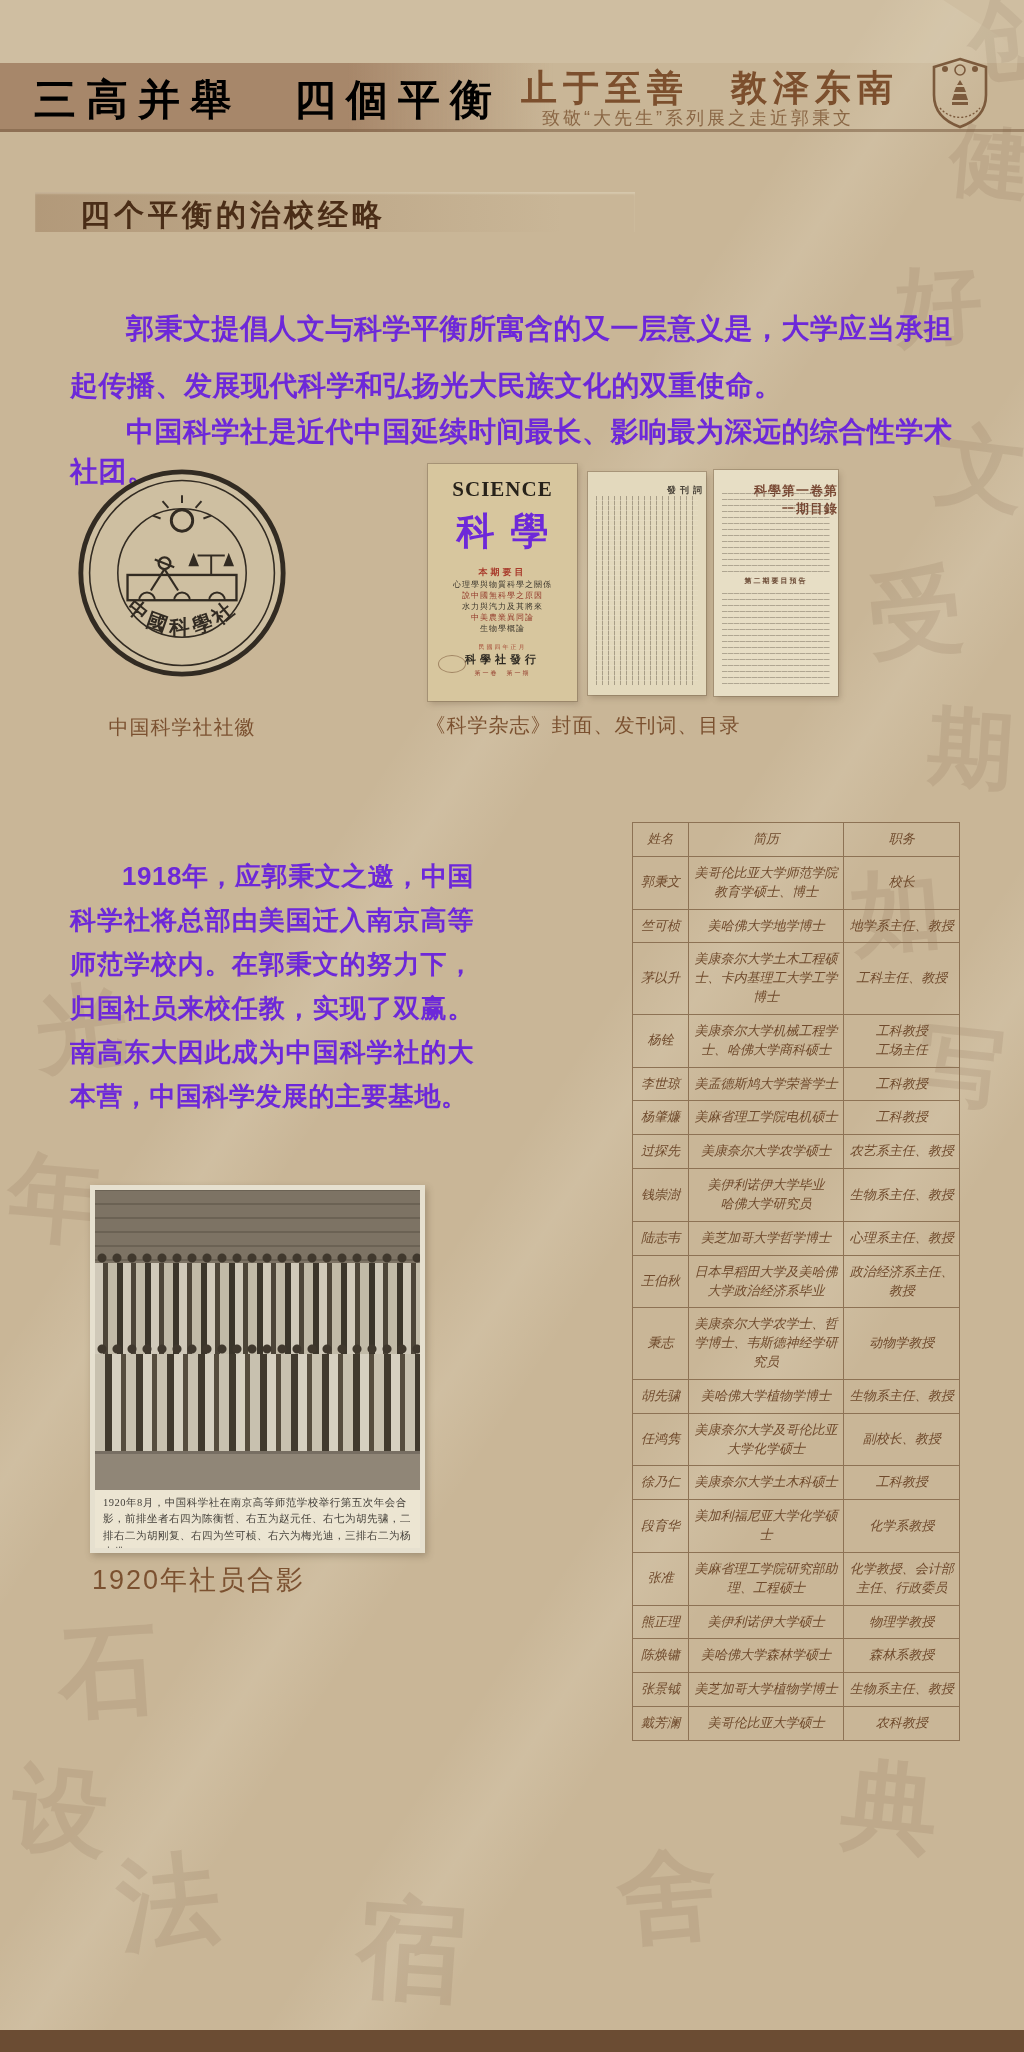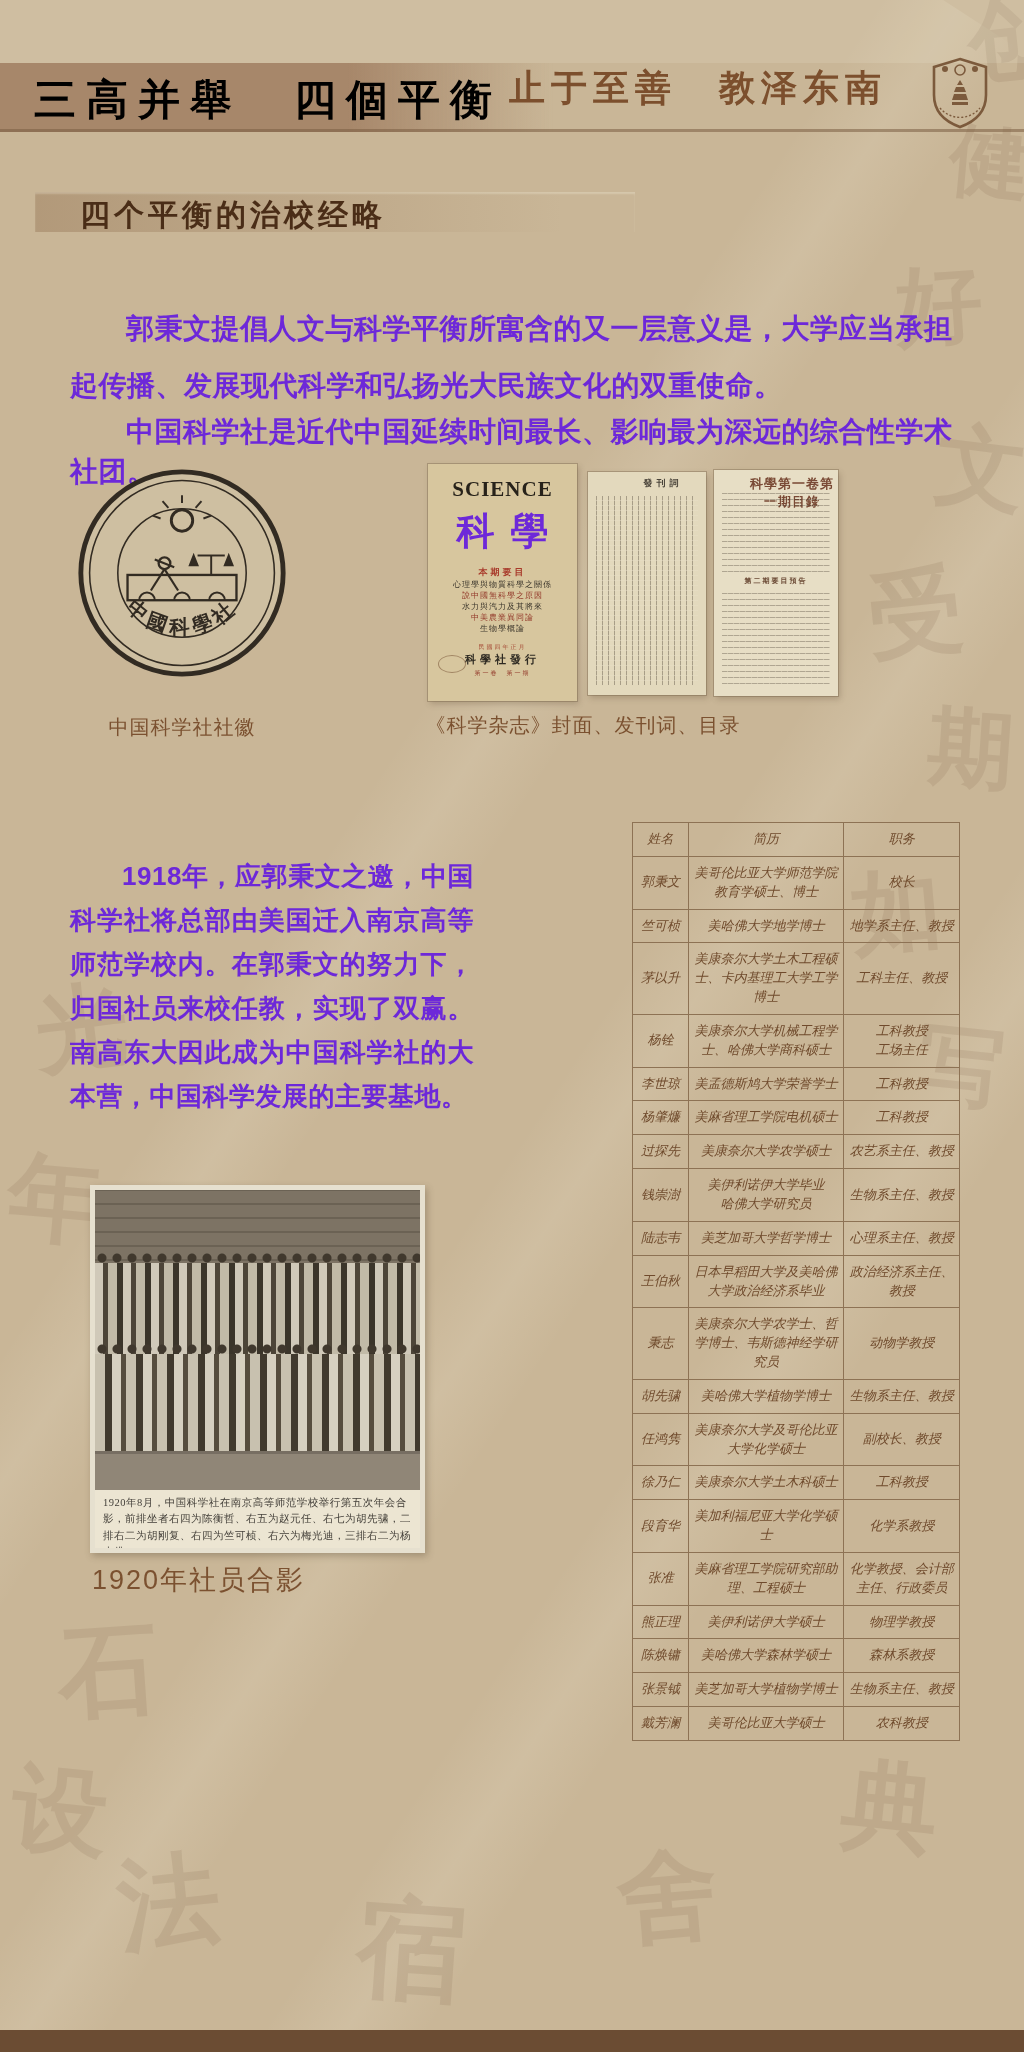"止于至善 教泽东南" .motto { left: 468px -> 480px }
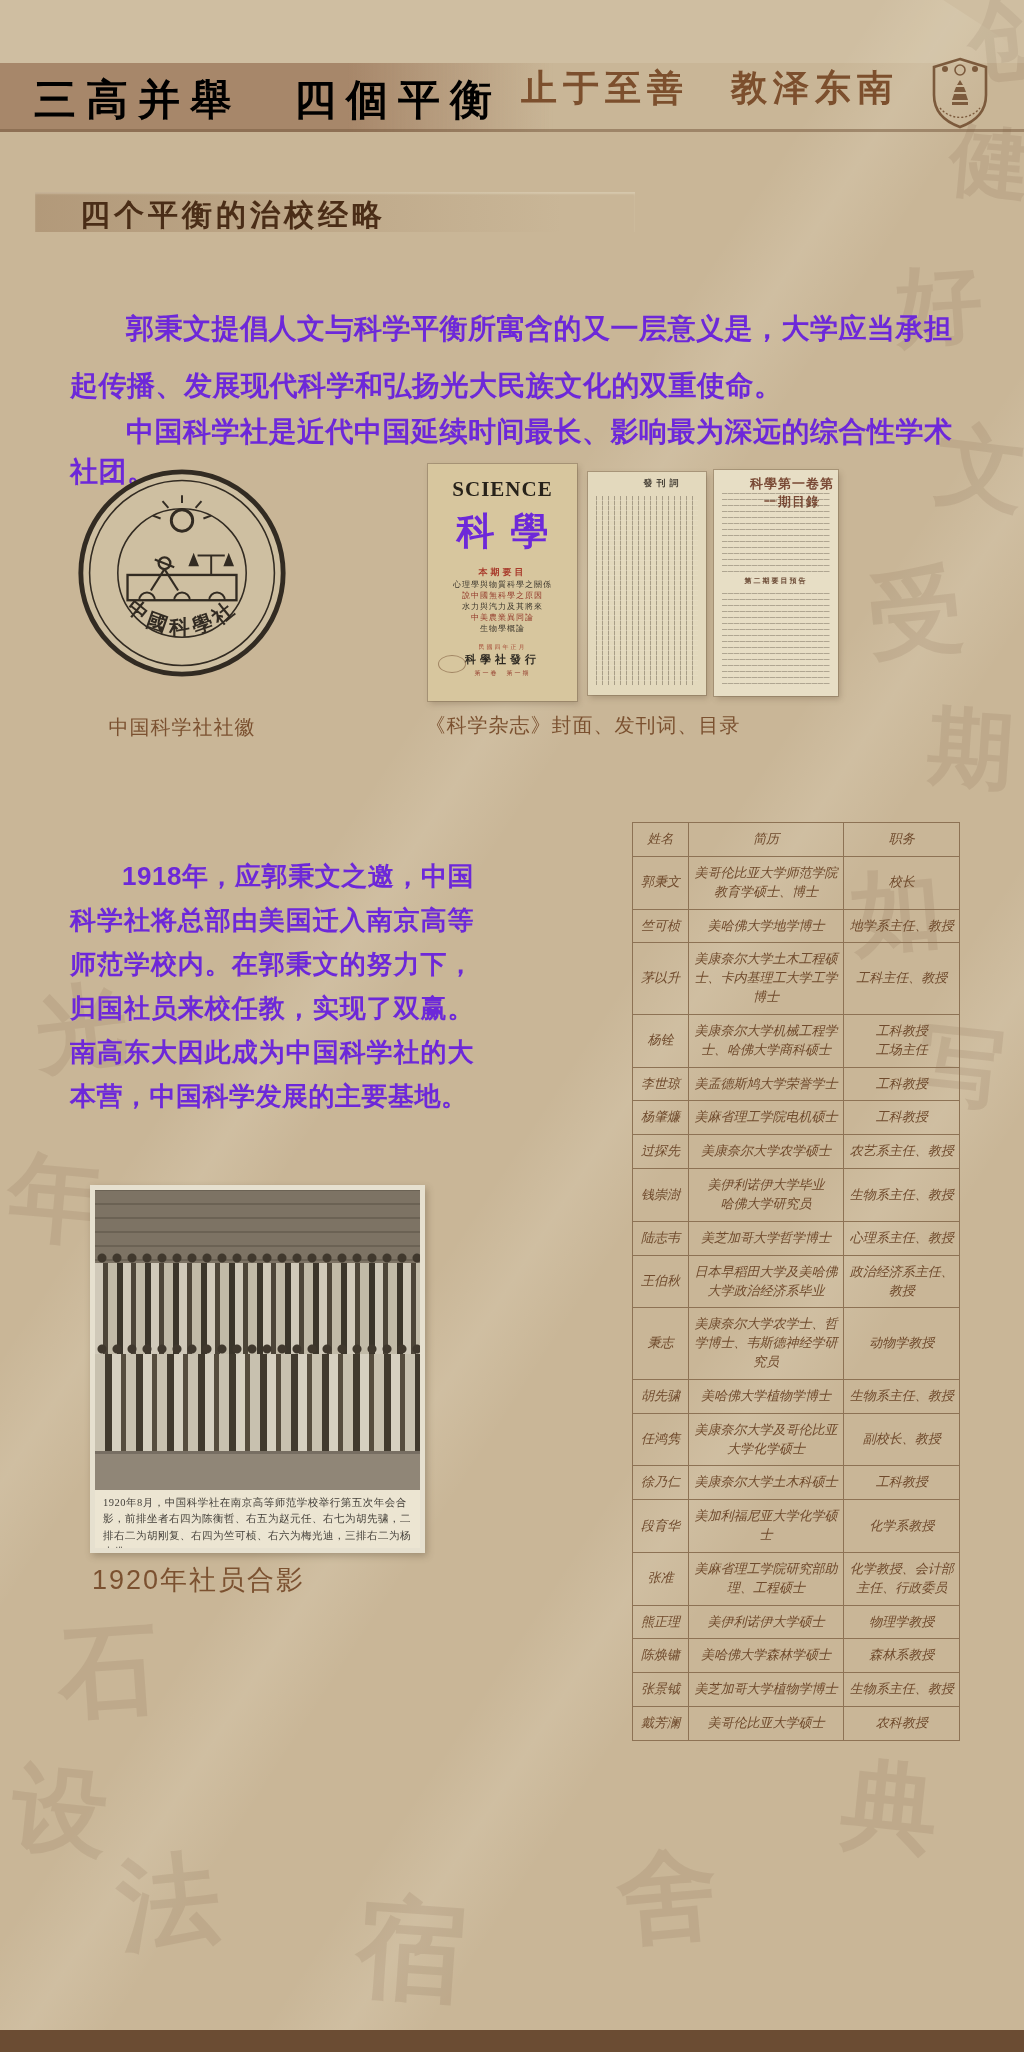"致敬“大先生”系列展之走近郭秉文" div.abs { html: none -> <div>致敬“大先生”系列展之走近郭秉文</div> }
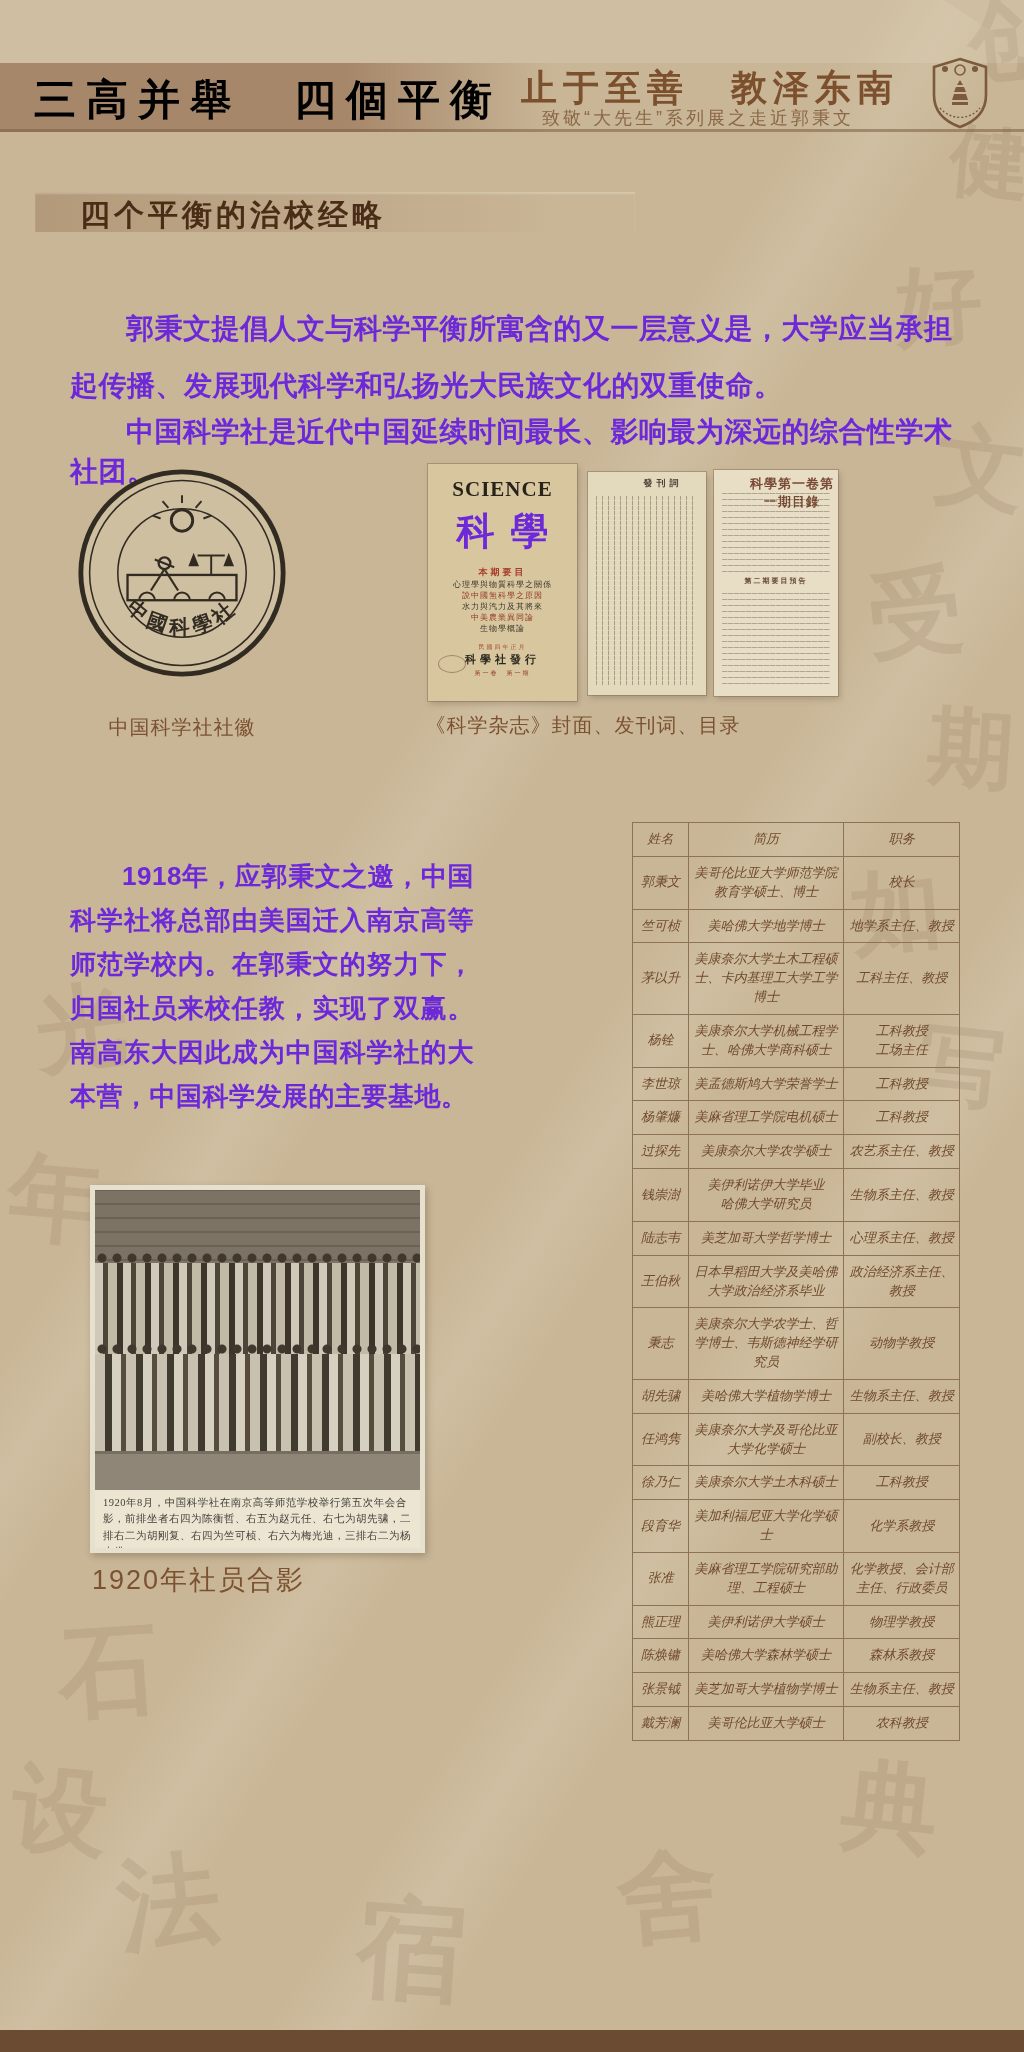"發刊詞" .pg-title { text-align: center -> right; top: 5px -> 12px }
